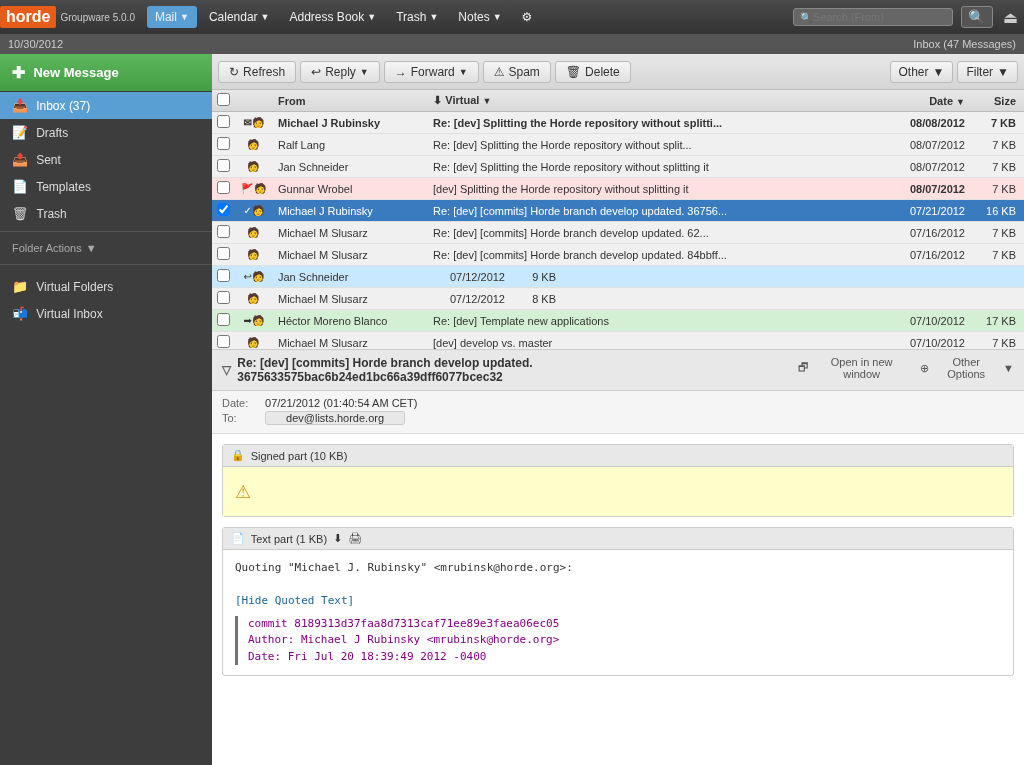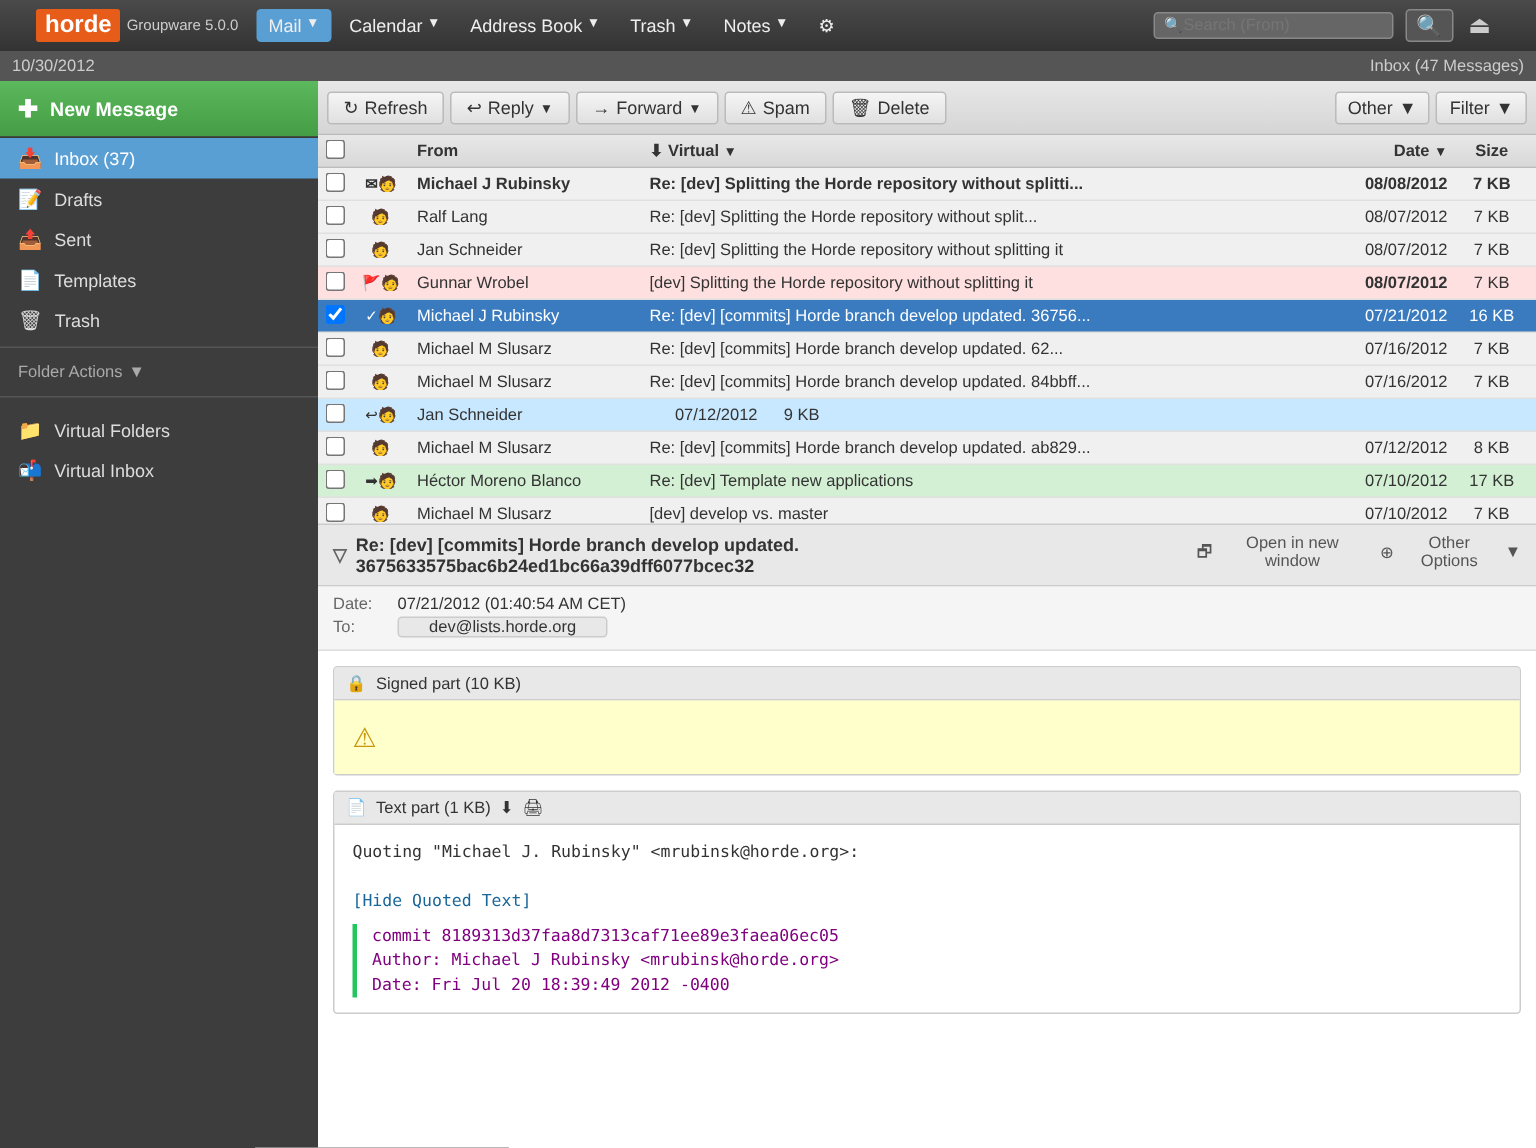"horde" .topbar { padding: 0 24px -> 0 0 }
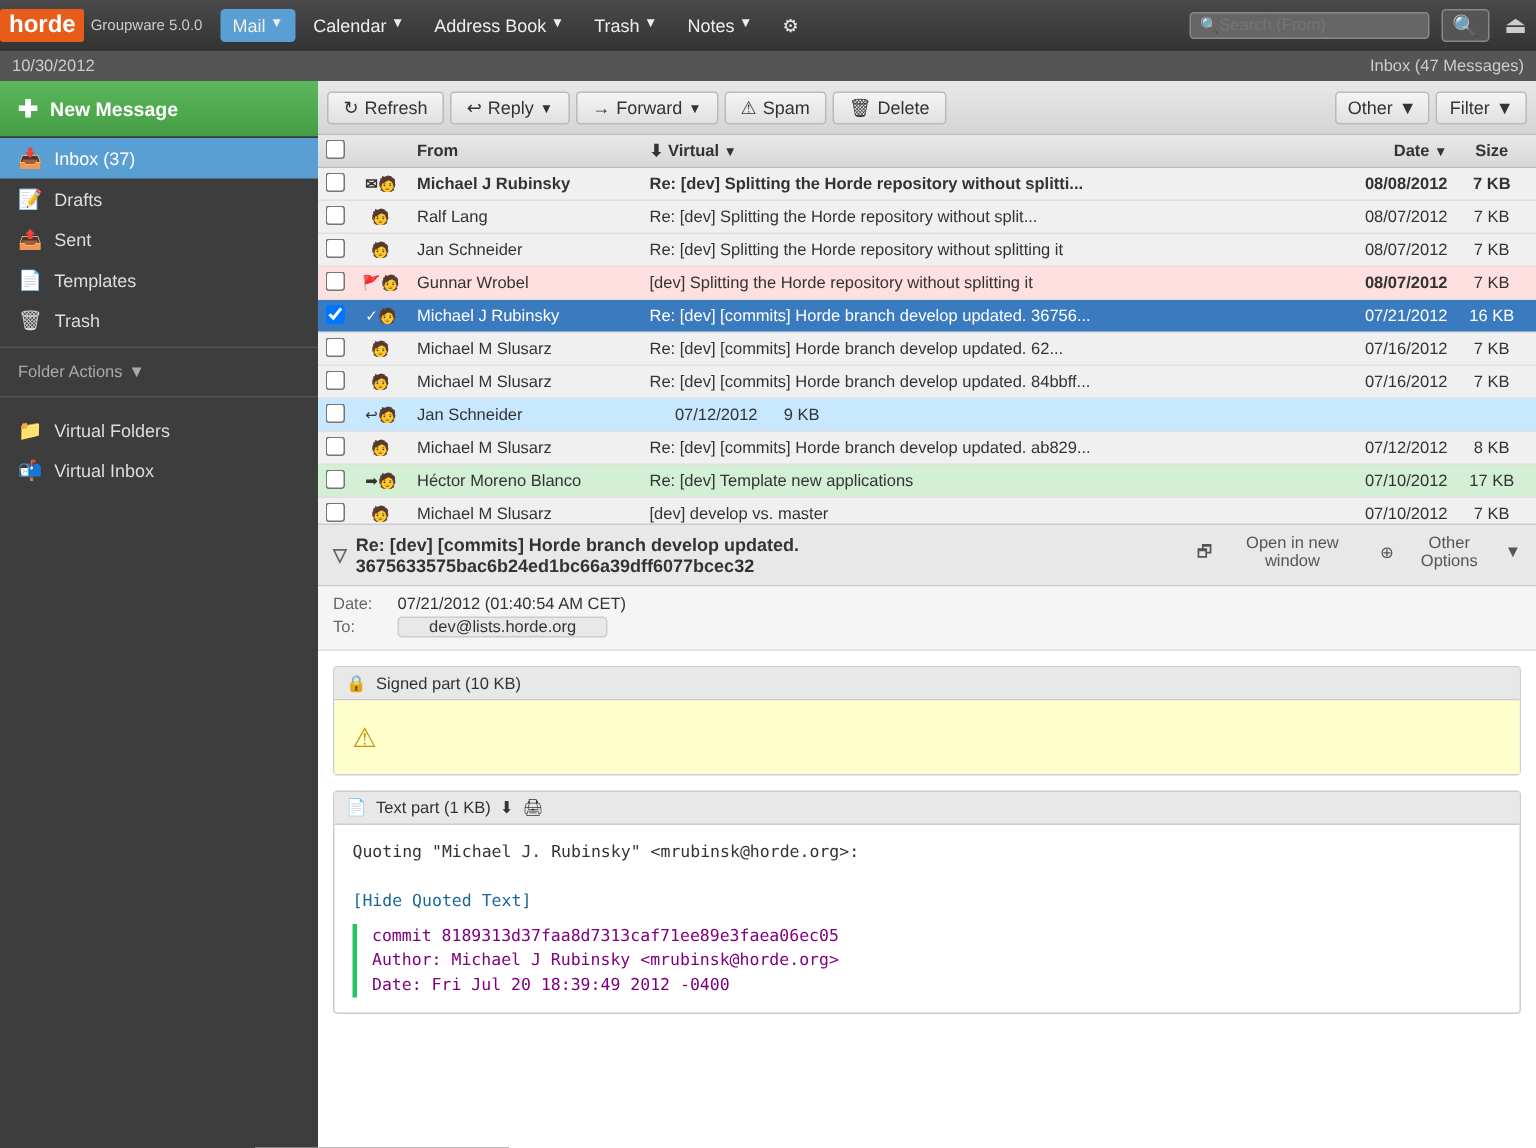"Mail" .nav-item { align-items: flex-start -> center }
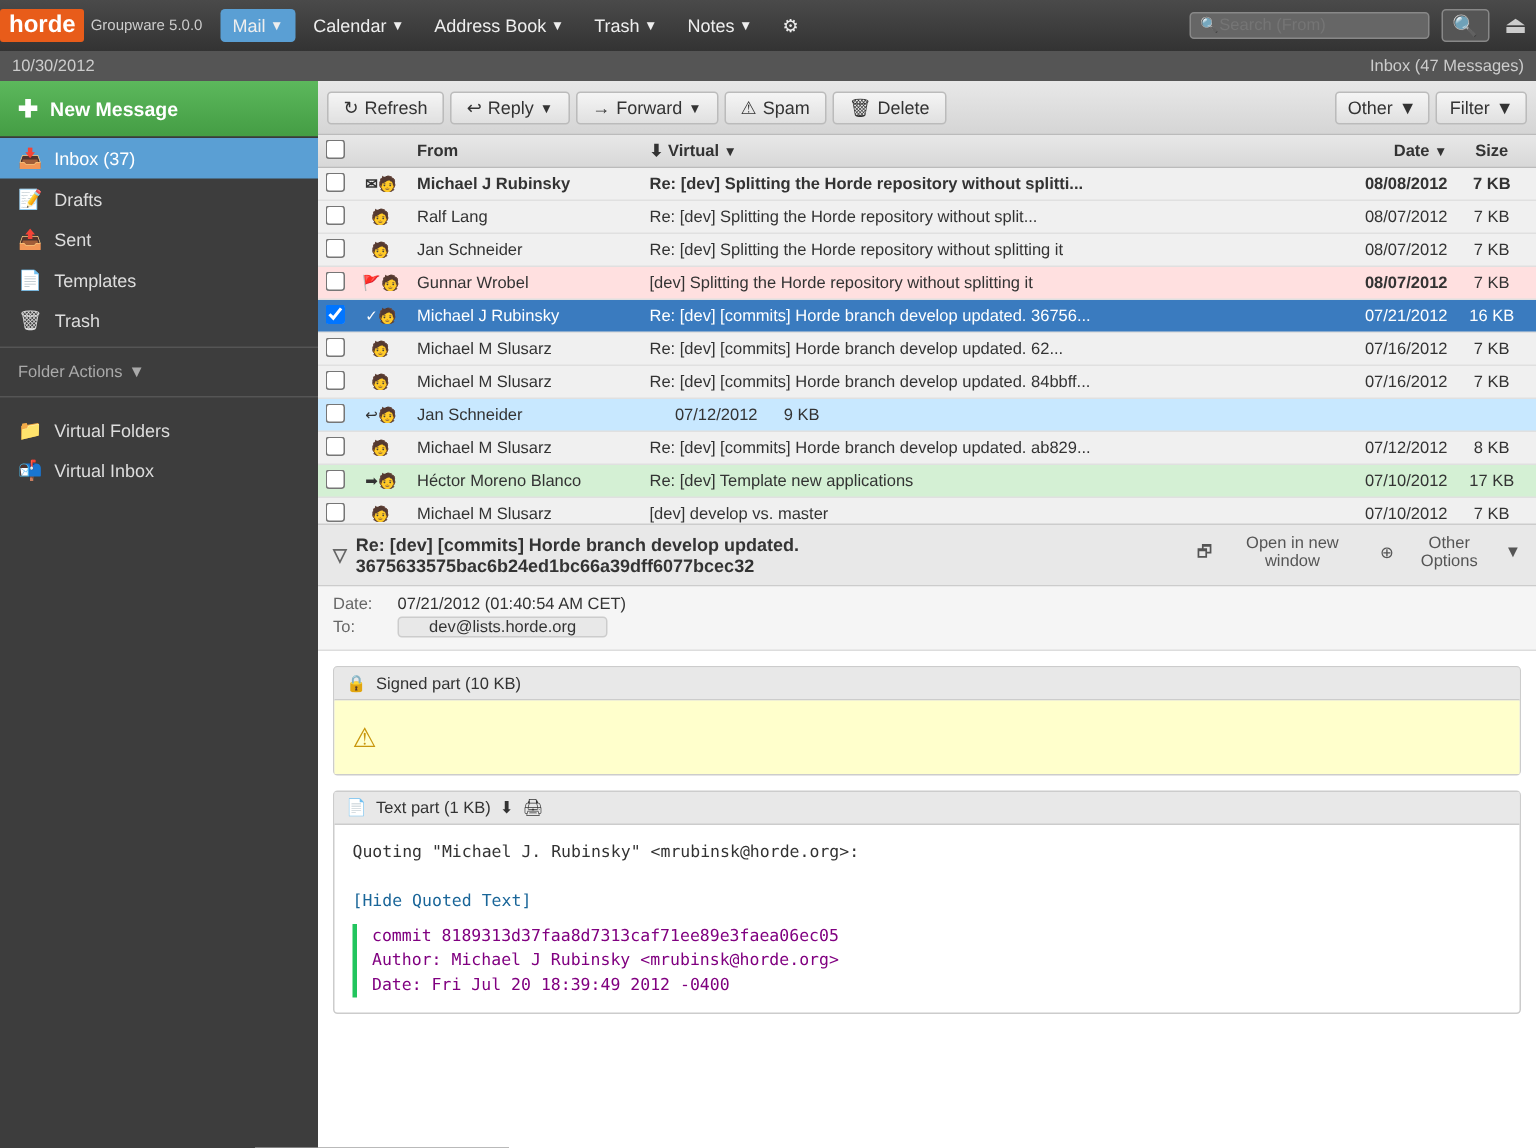"Size" .col-size { text-align: center -> right }
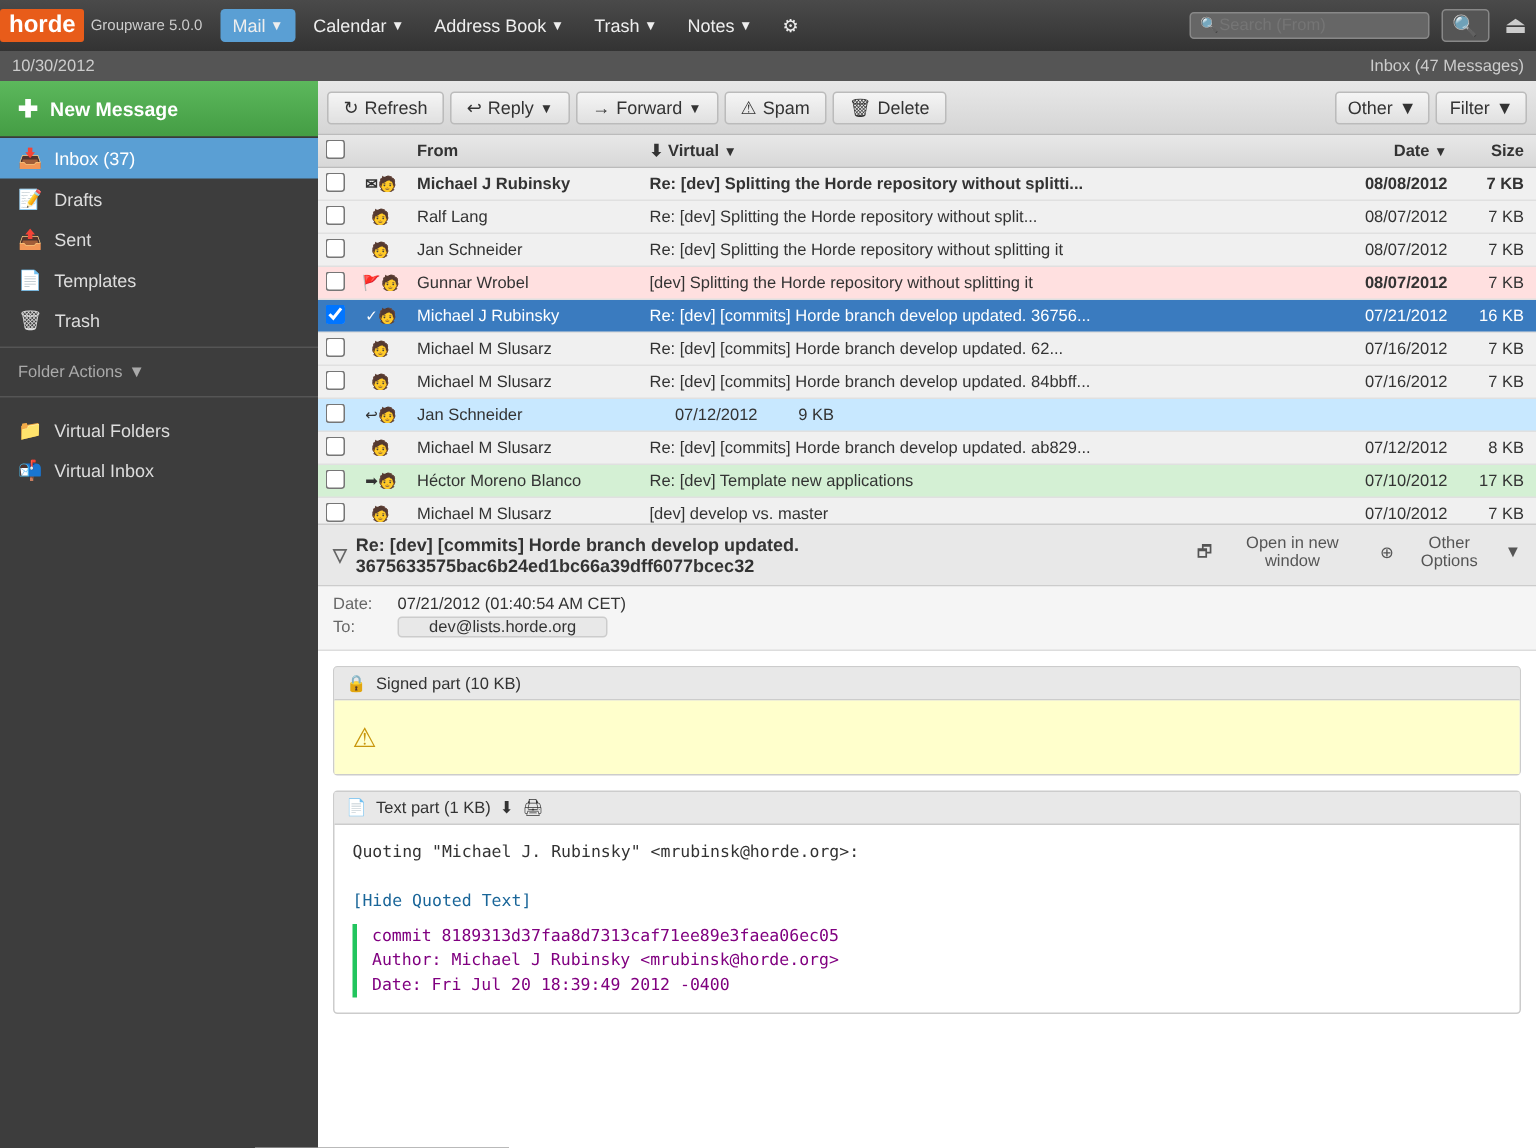"Re: [dev] [commits] Horde branch develop updated. ab829..." div.col-subject { html: <div>Re: [dev] [commits] Horde branch develop updated. ab829...</div> -> none }
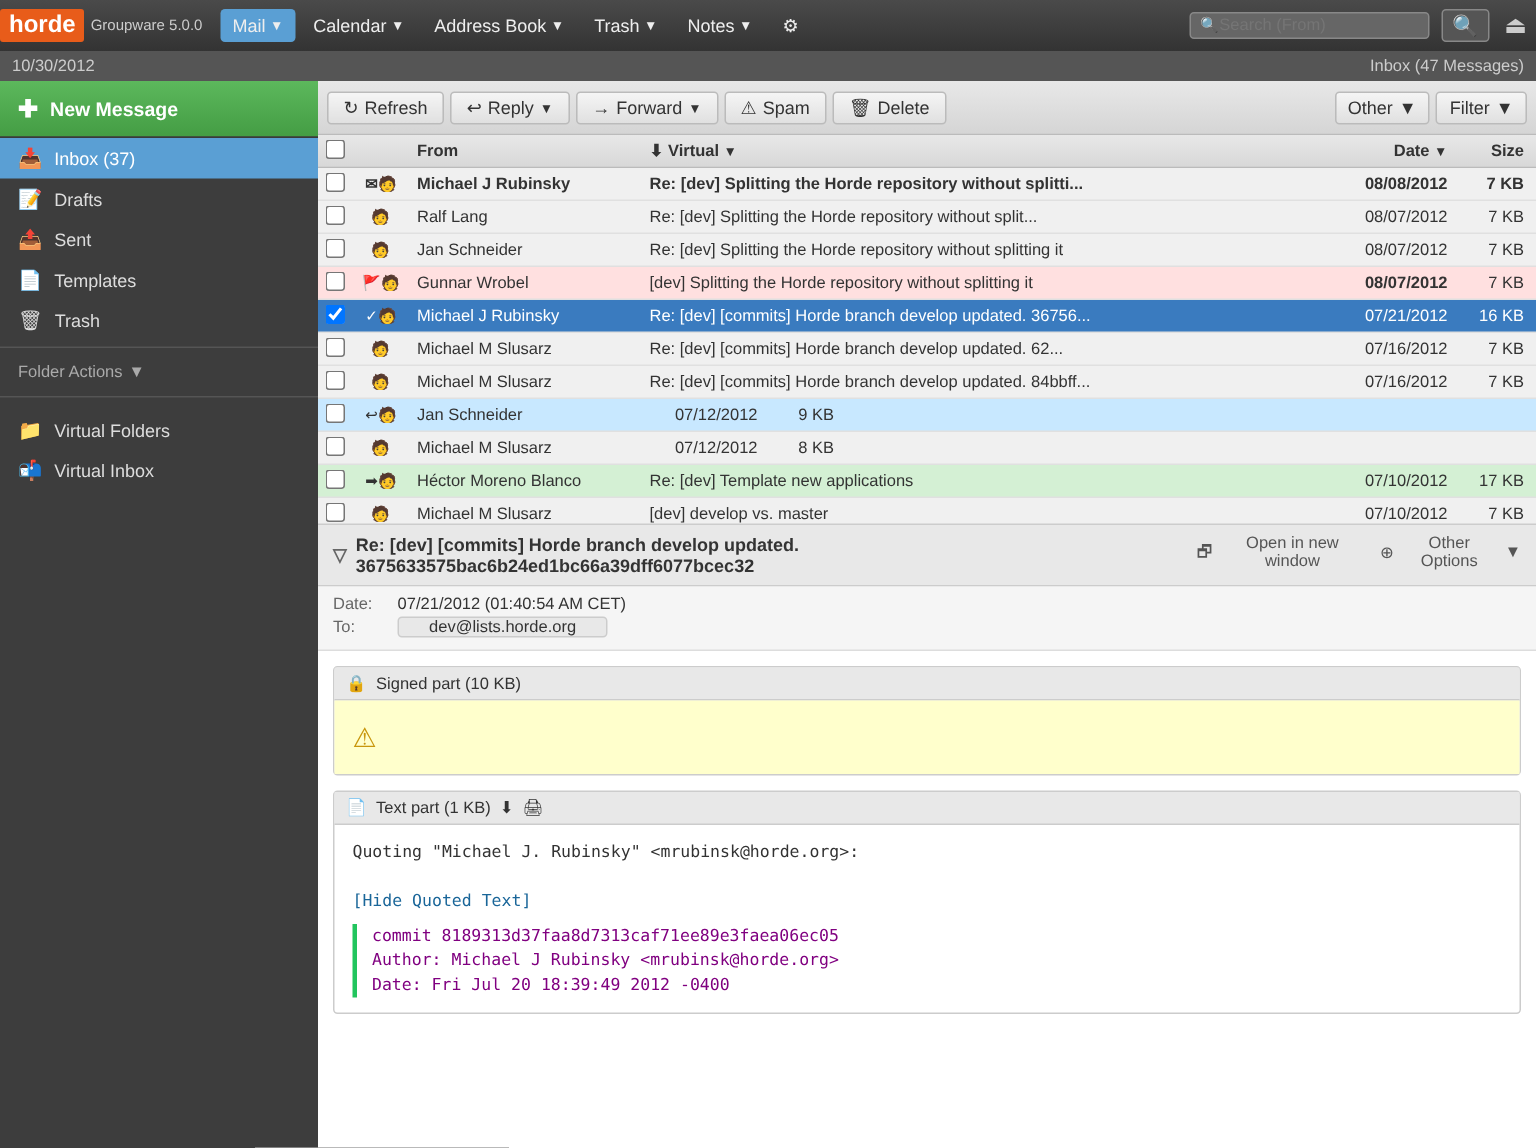"commit" .commit-block { border-left: 3px solid #22c55e -> 3px solid #737373 }
